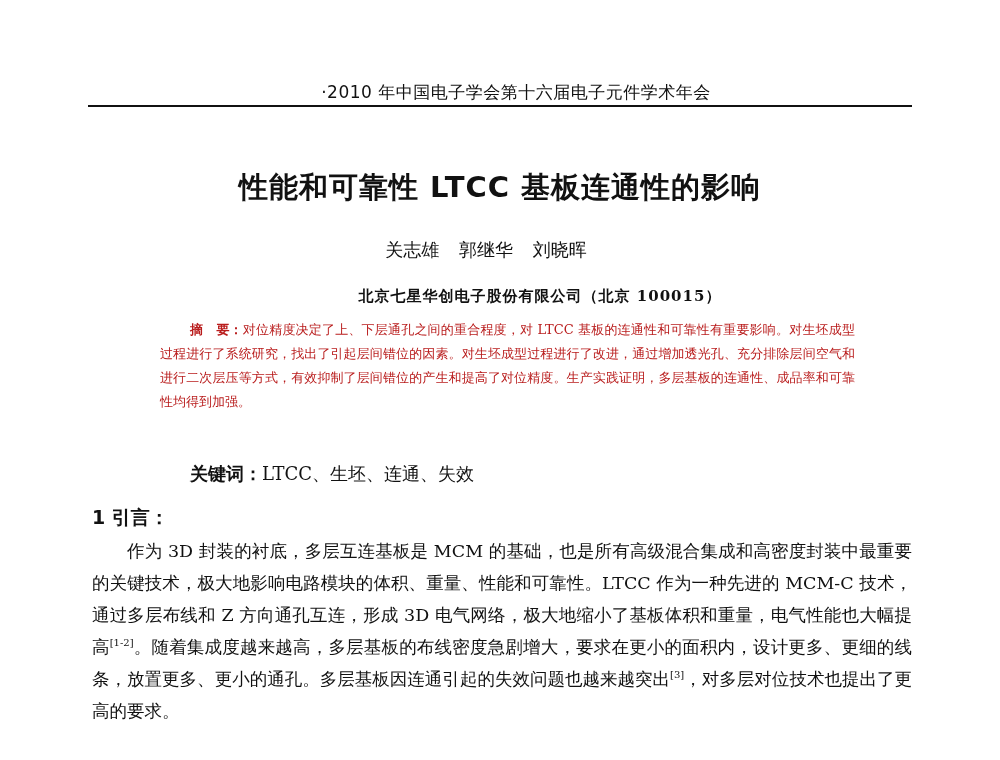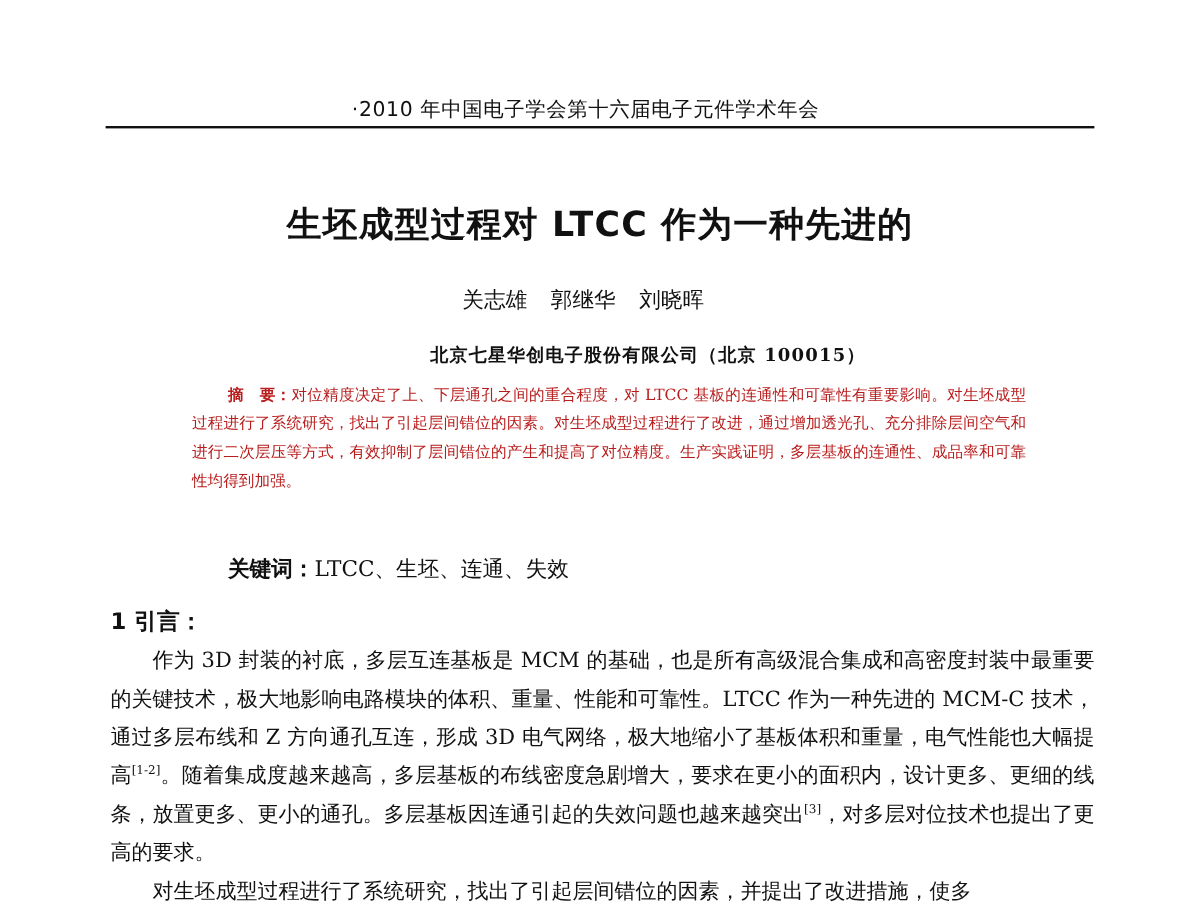"·2010 年中国电子学会第十六届电子元件学术年会" .running-header { left: 76px -> 104px }
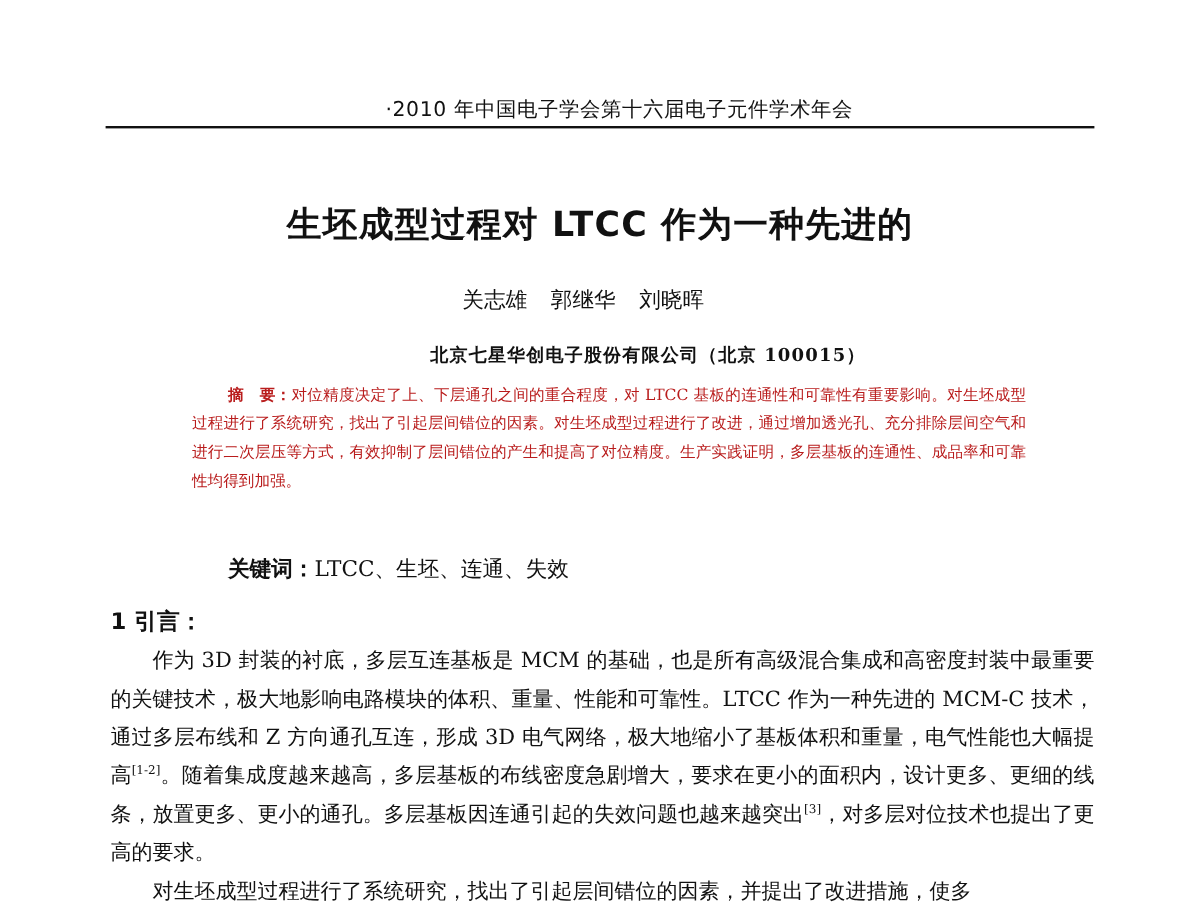"生坯成型过程对 LTCC 作为一种先进的" div.title { text: 生坯成型过程对 LTCC 作为一种先进的 -> 性能和可靠性 LTCC 基板连通性的影响 }
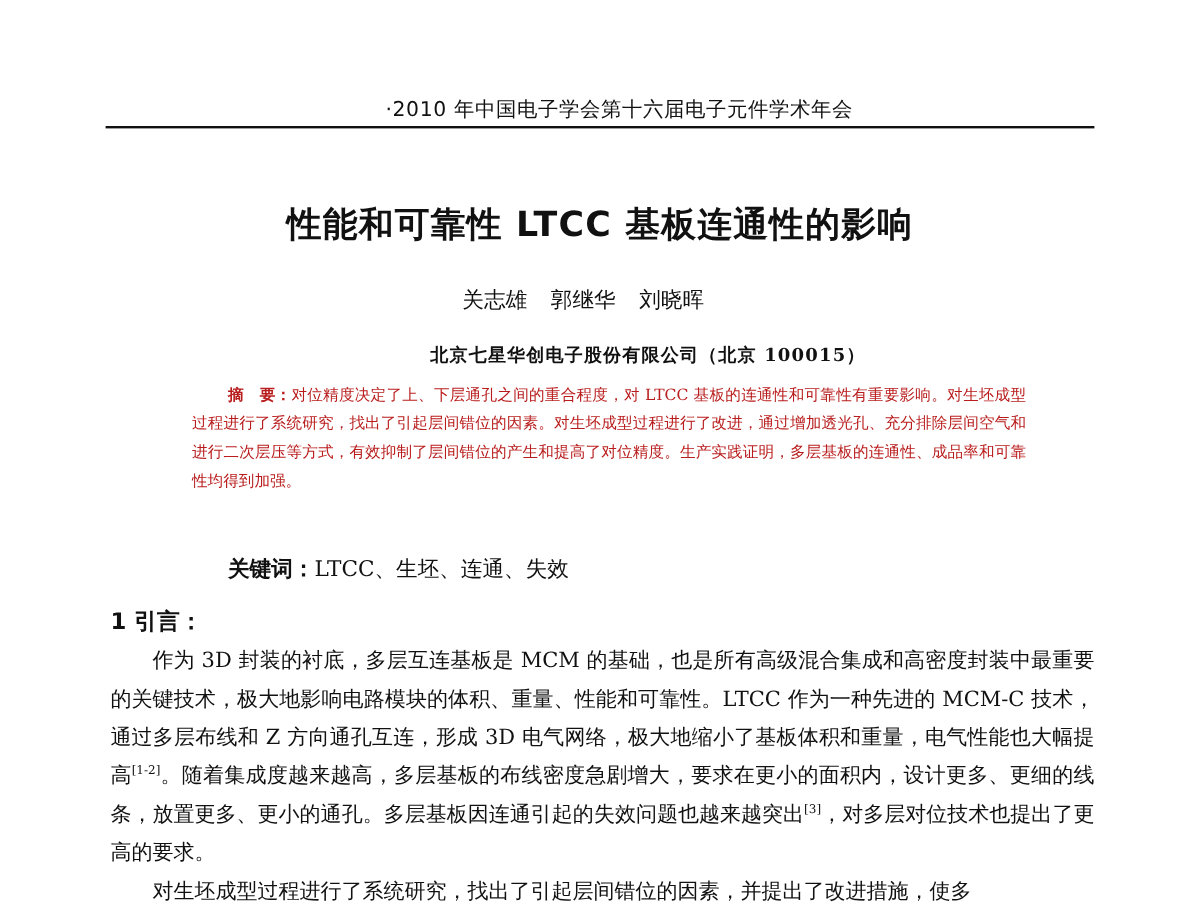"对生坯成型过程进行了系统研究，找出了引起层间错位的因素，并提出了改进措施，使多" p { html: <p>对生坯成型过程进行了系统研究，找出了引起层间错位的因素，并提出了改进措施，使多</p> -> none }
